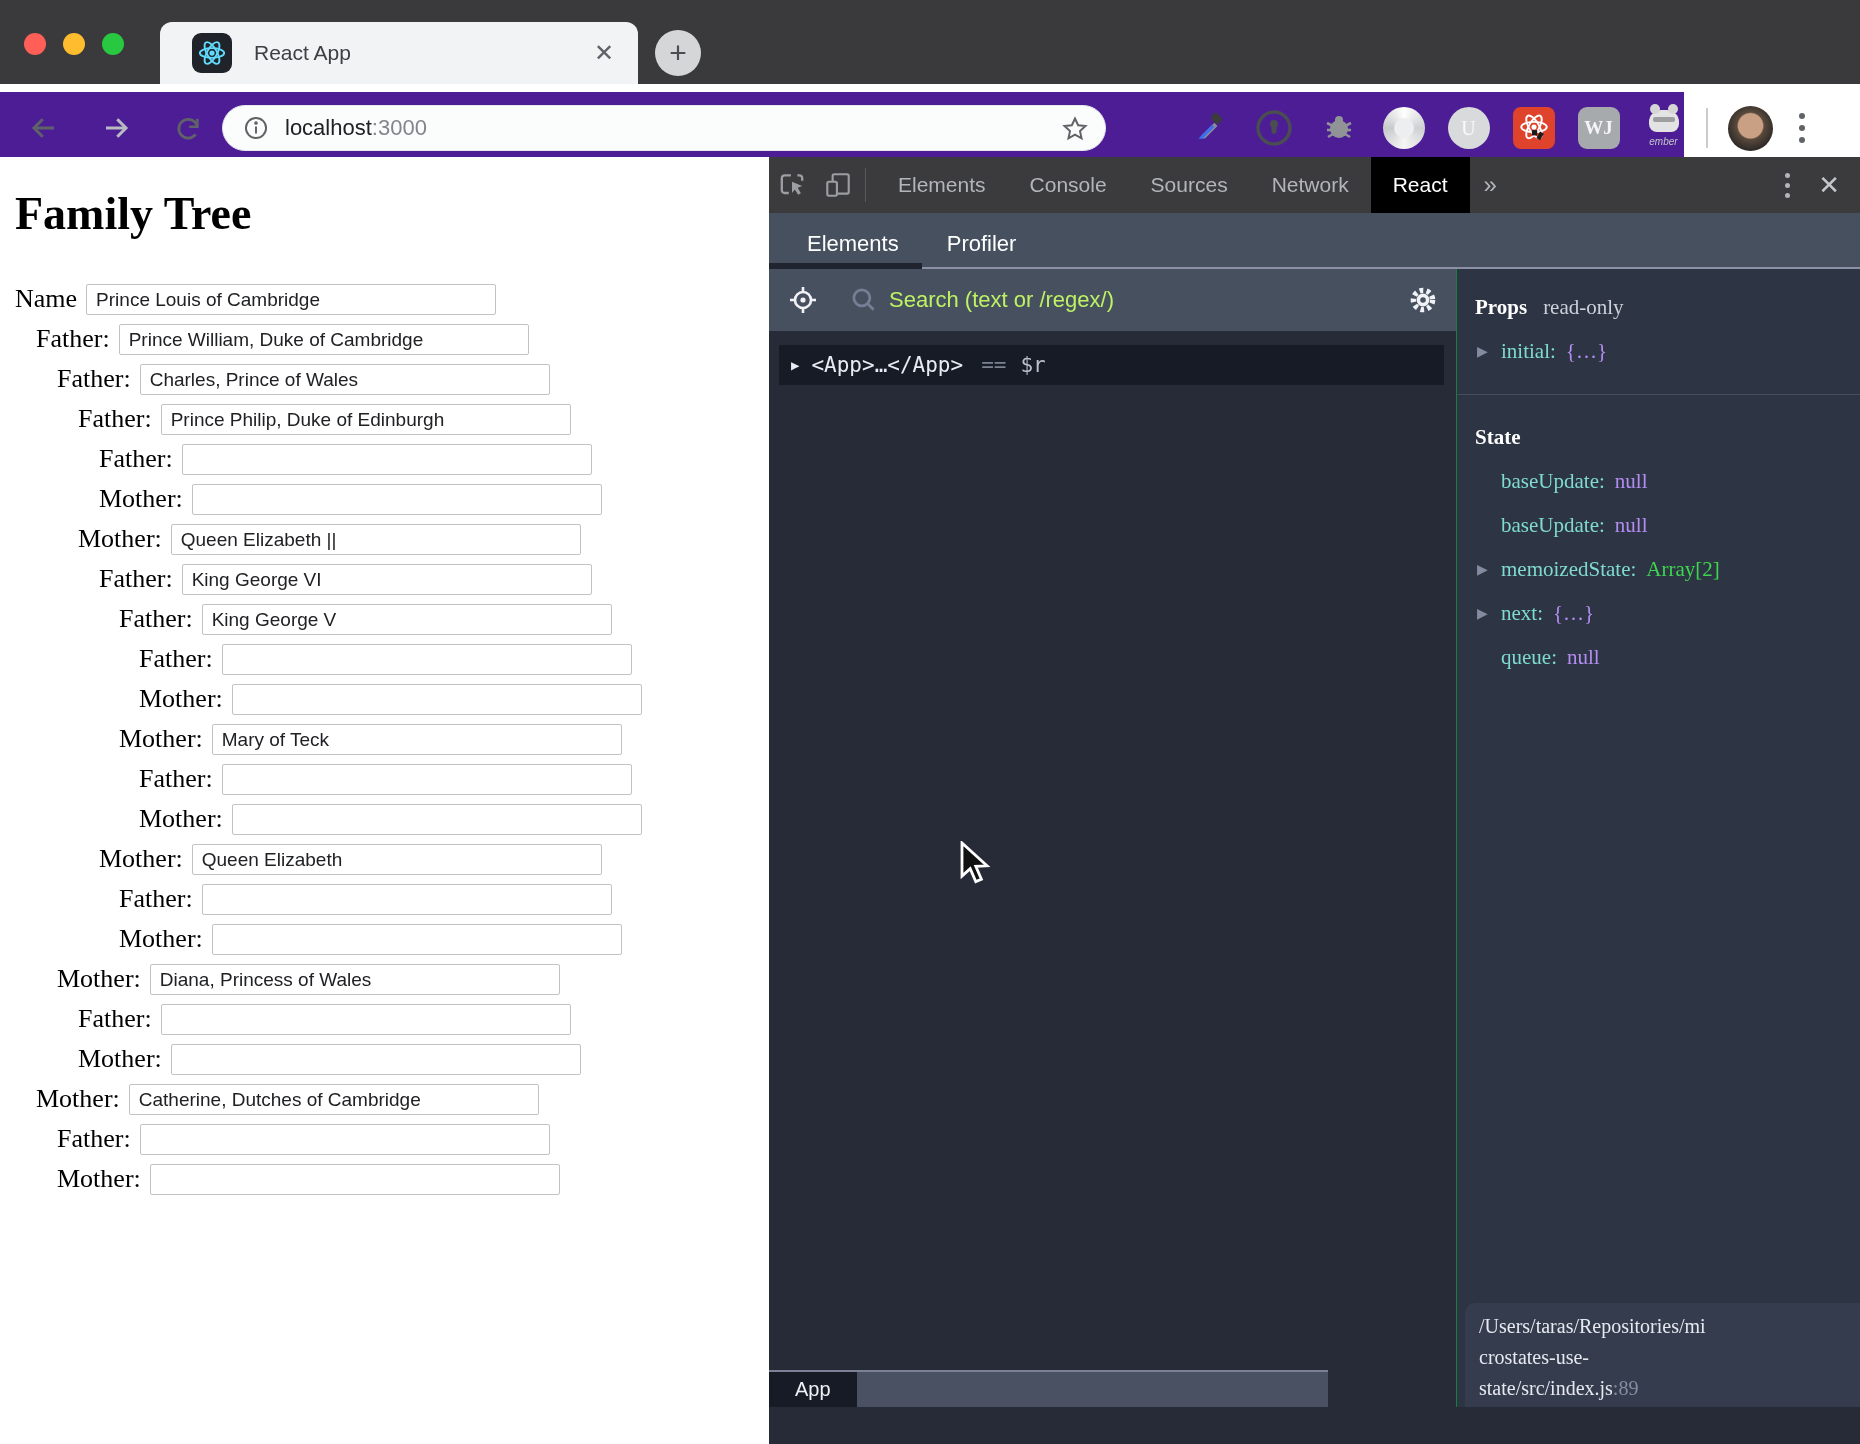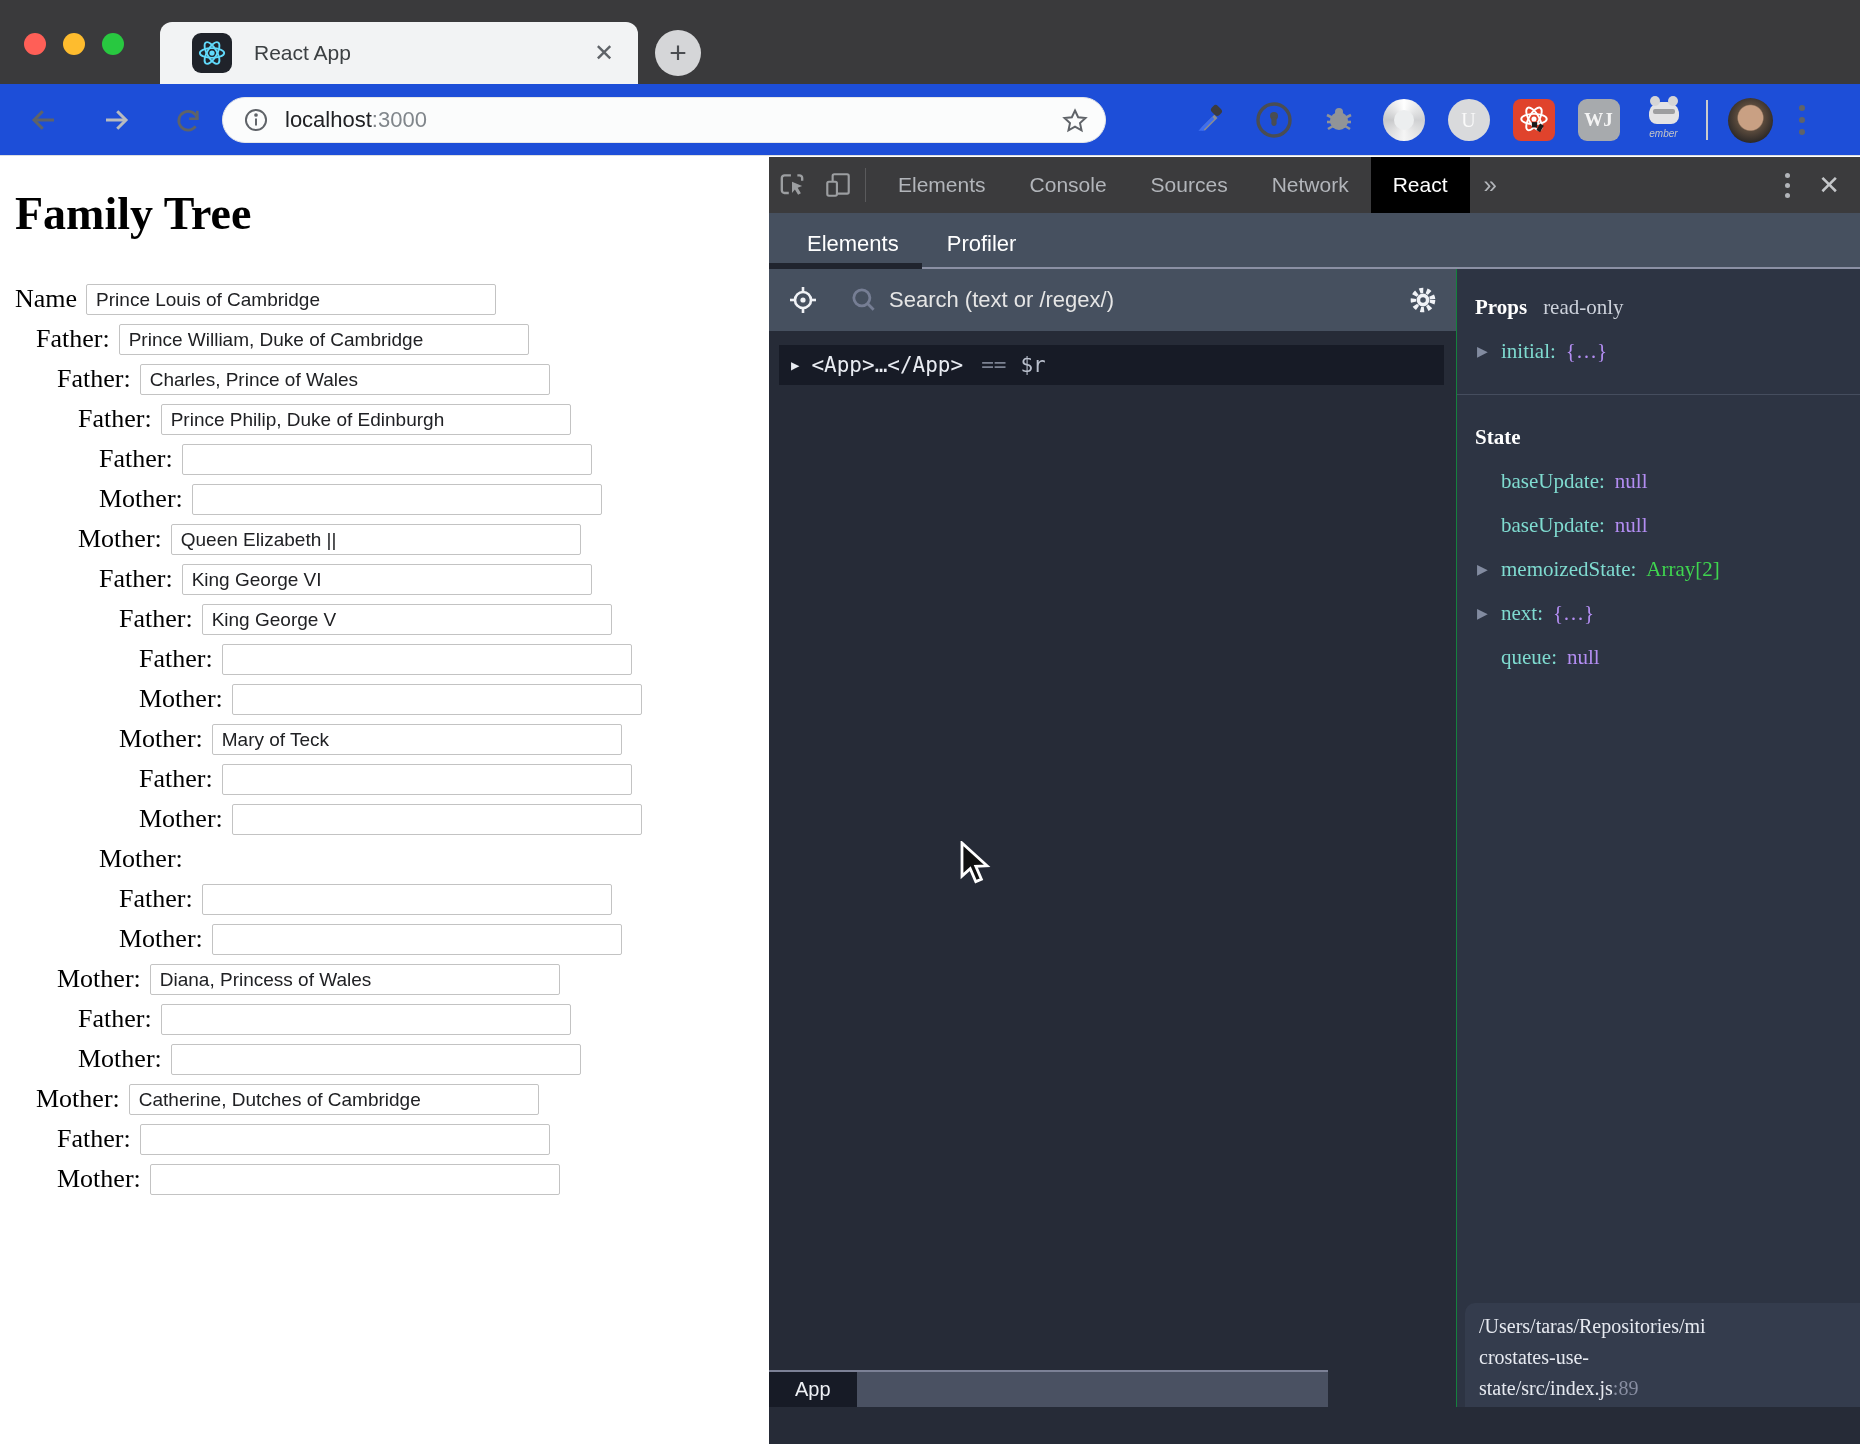"localhost:3000" .toolbar { background: #1d4ed8 -> #4c1d95; top: 84px -> 92px; width: 1860px -> 1684px }
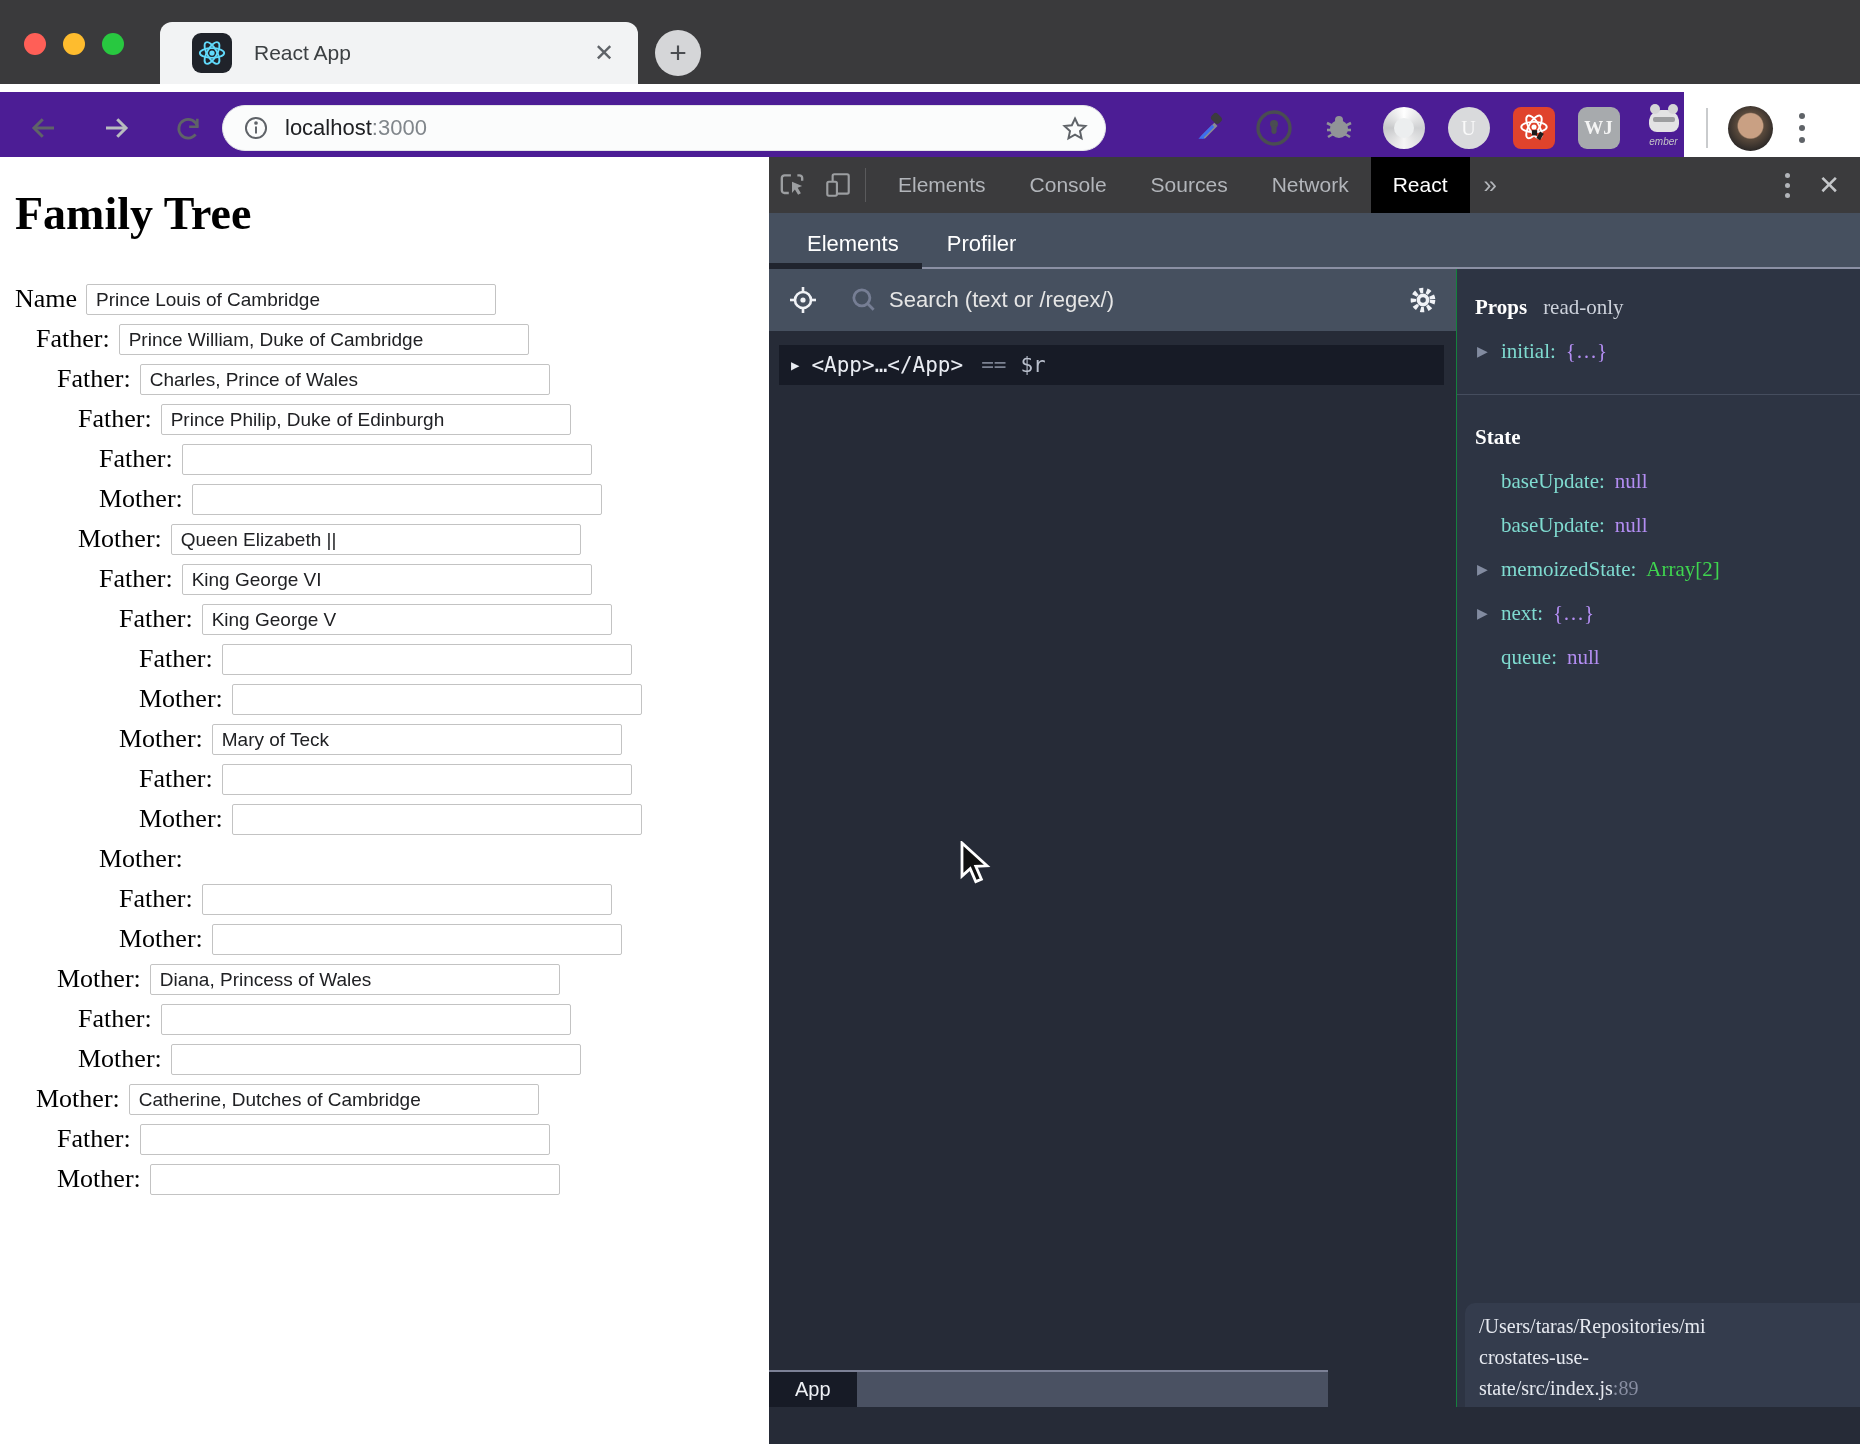"Search (text or /regex/)" .search-ph { color: #e5e5e5 -> #bef264 }
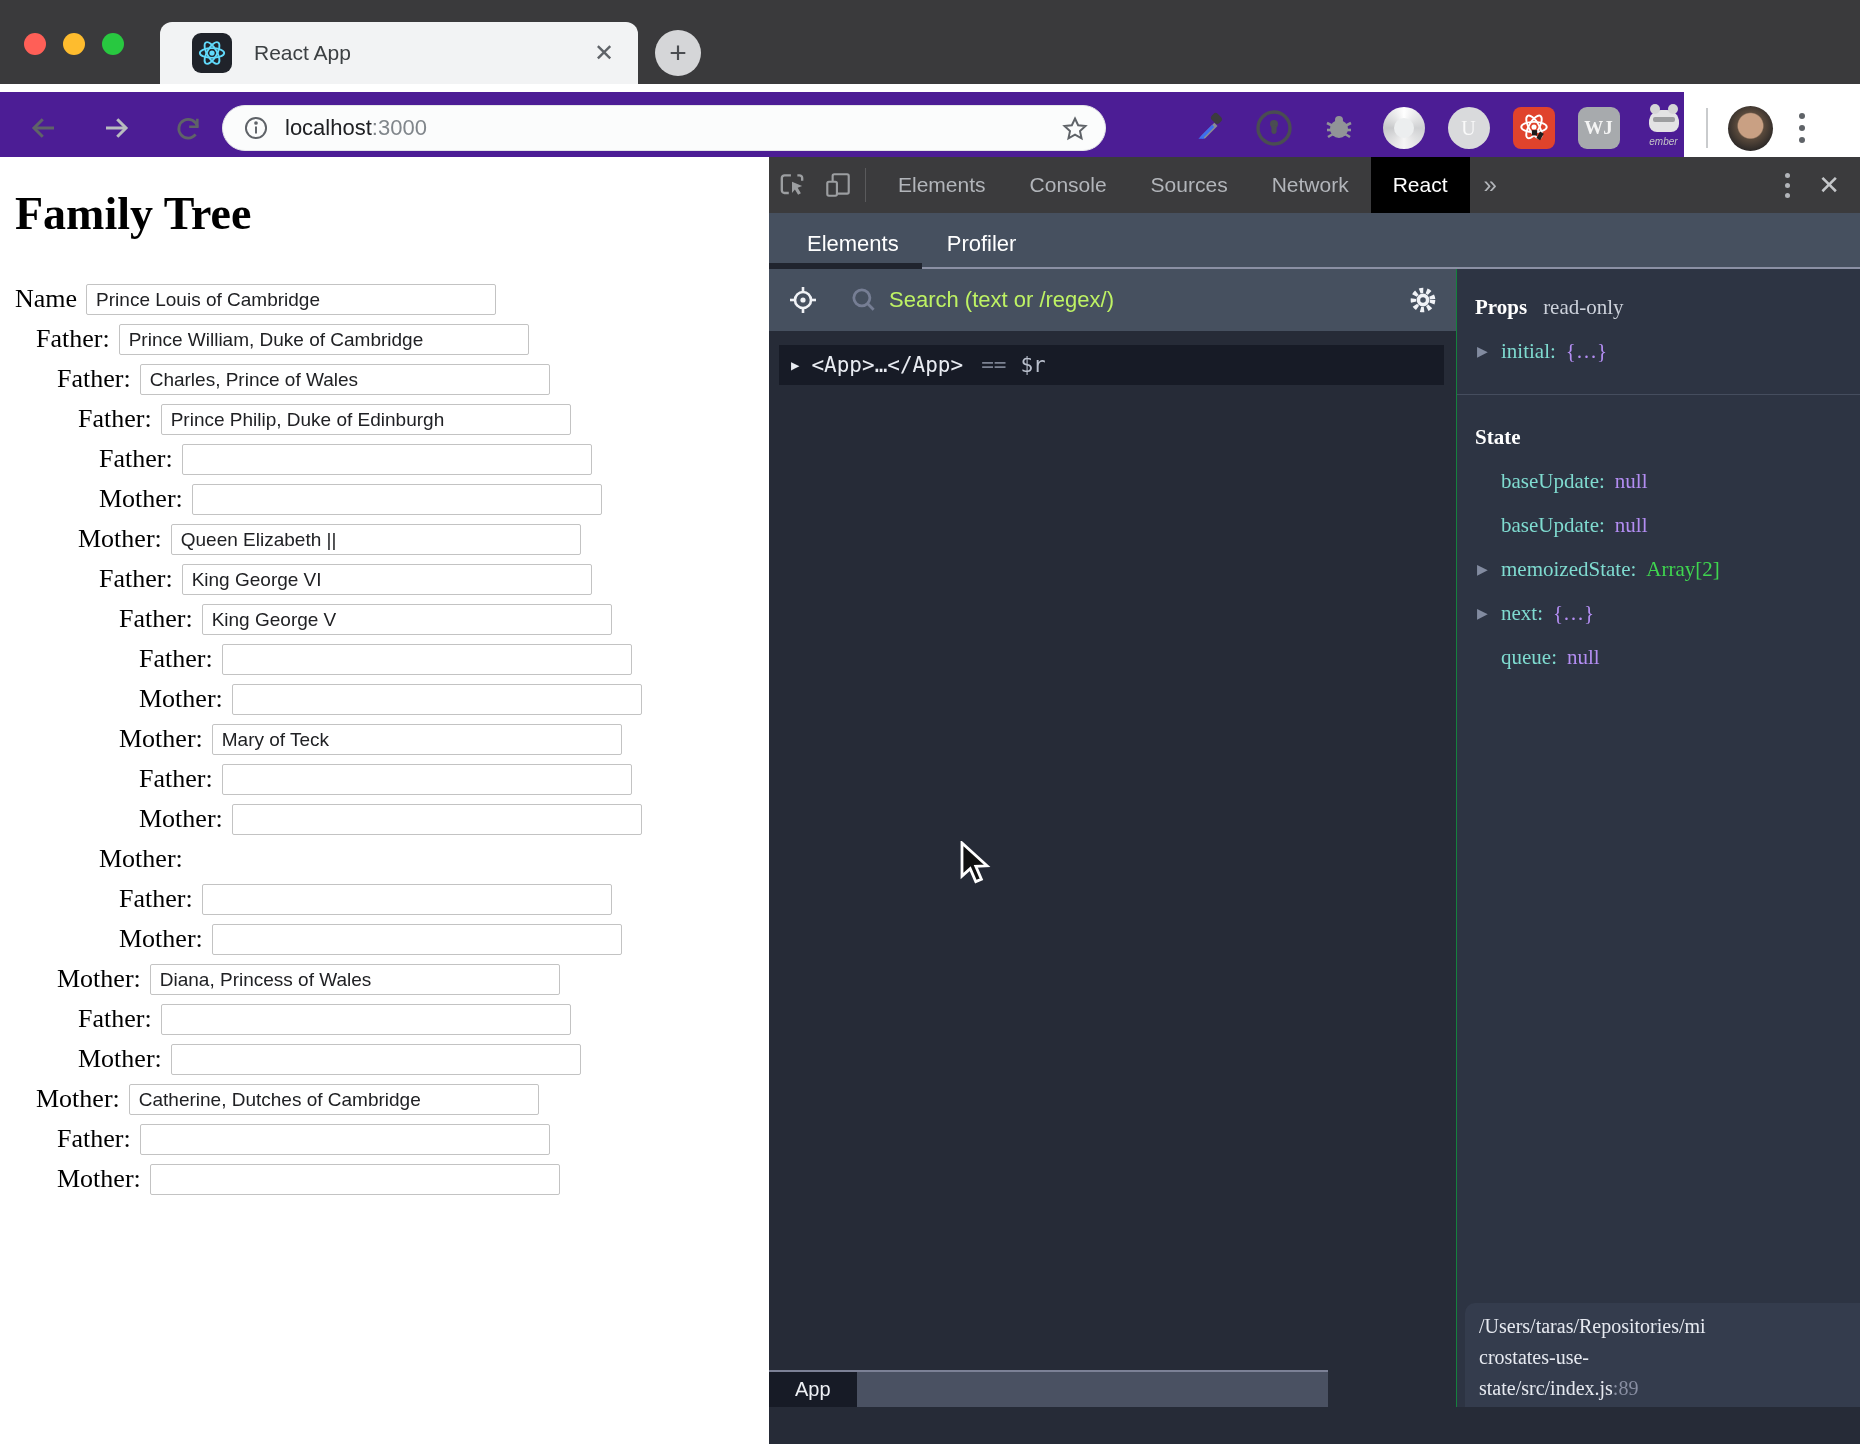"Queen Elizabeth" input { html: none -> <input> }
